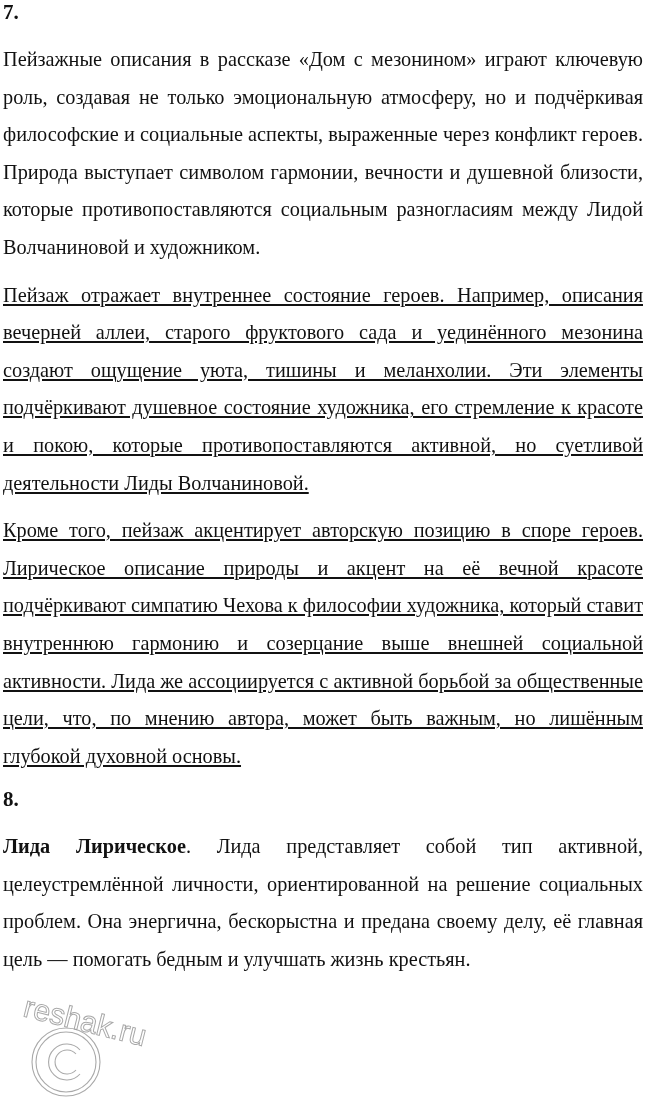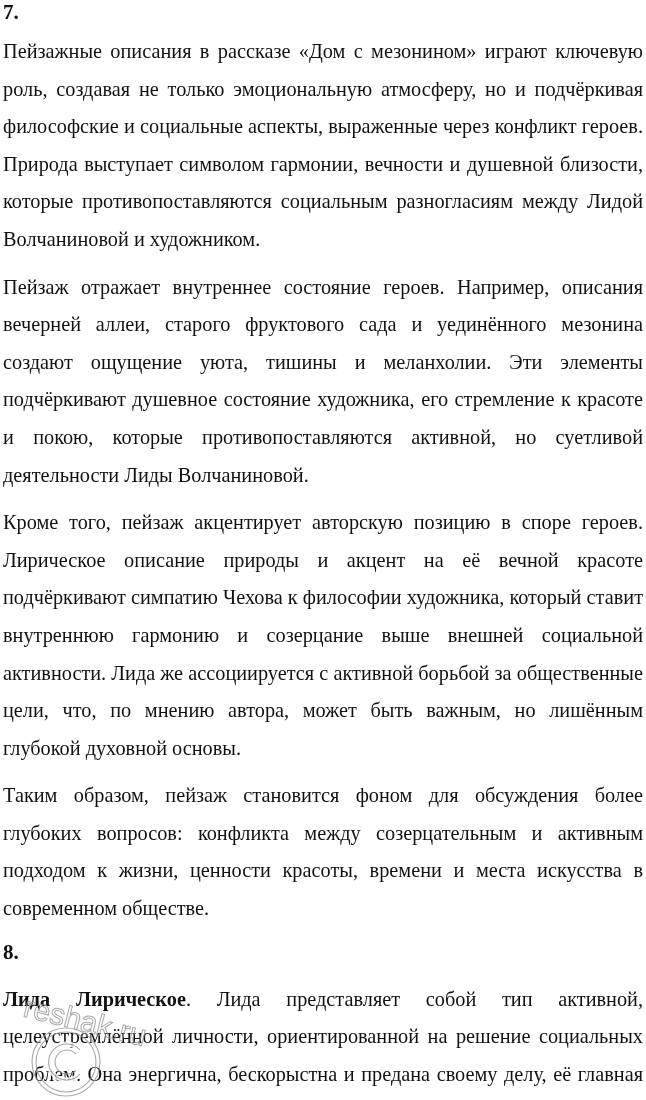"Пейзажные описания в рассказе «Дом" .p1 { margin-top: 9px -> 17px }
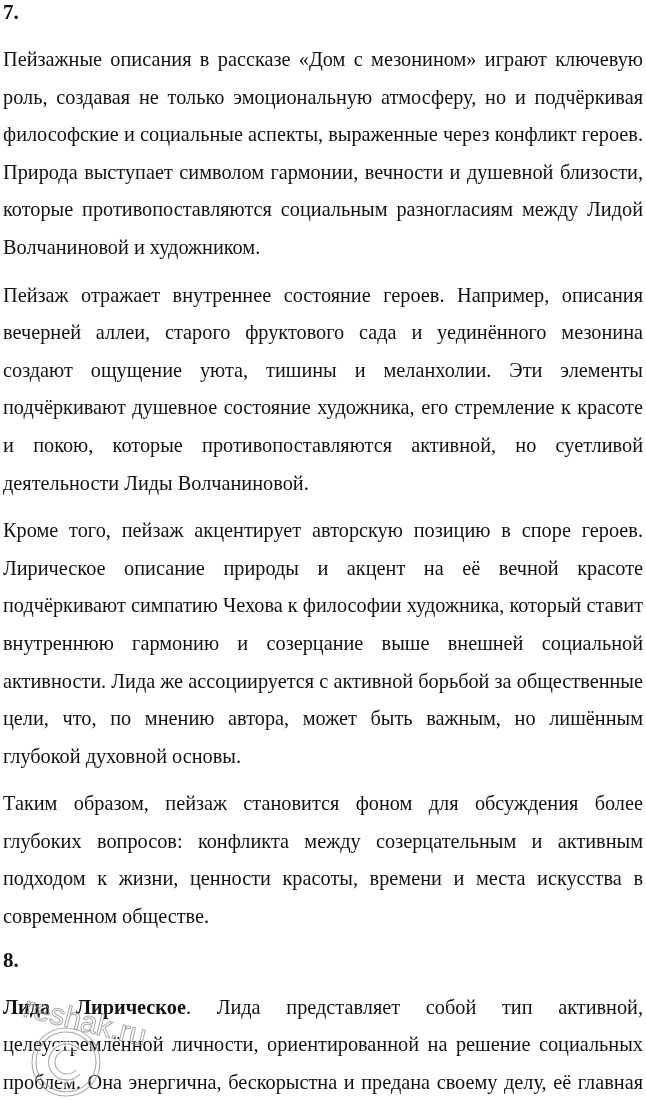"Пейзаж отражает внутреннее состояние" .p2, .p3, .p4 { text-decoration: none -> underline }
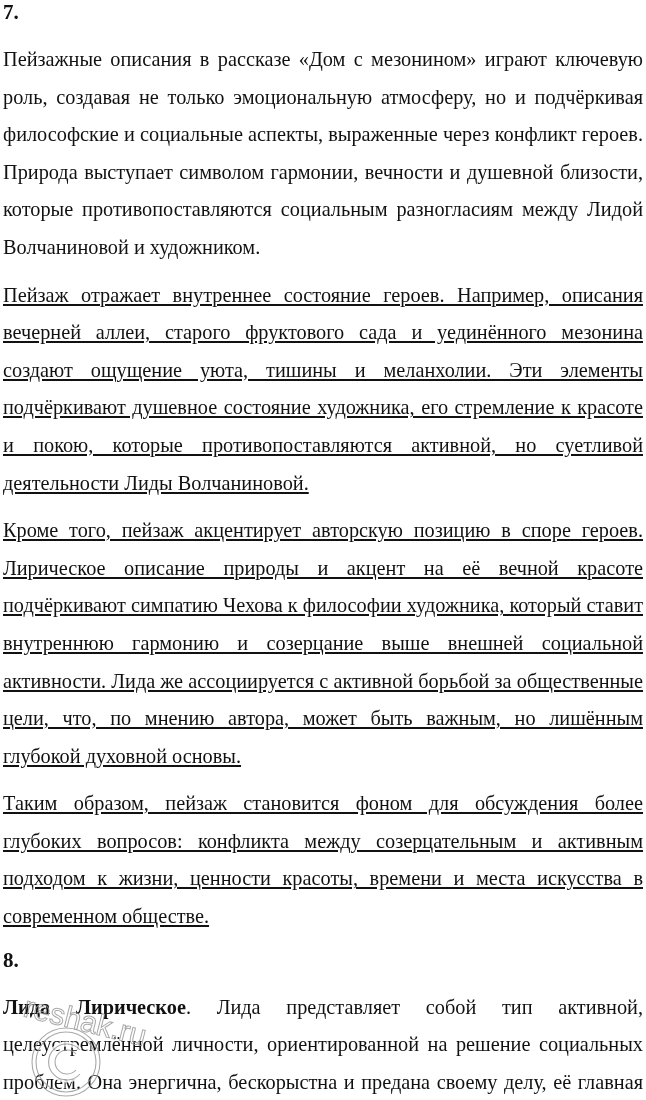"Таким образом, пейзаж становится фоном" p.para { html: <p>Таким образом, пейзаж становится фоном для обсуждения более глубоких вопросов: конфликта между созерцательным и активным подходом к жизни, ценности красоты, времени и места искусства в современном обществе.</p> -> none }
